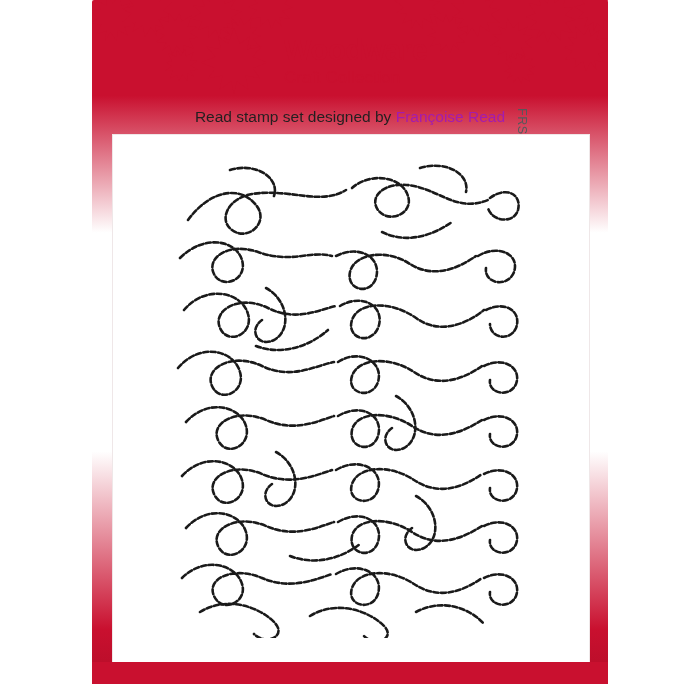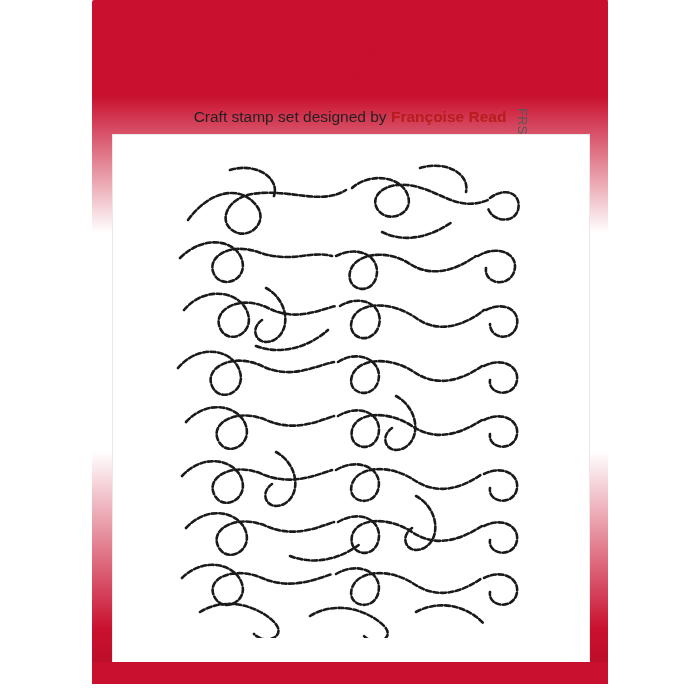"Craft stamp set designed by" span { text: Craft -> Read }
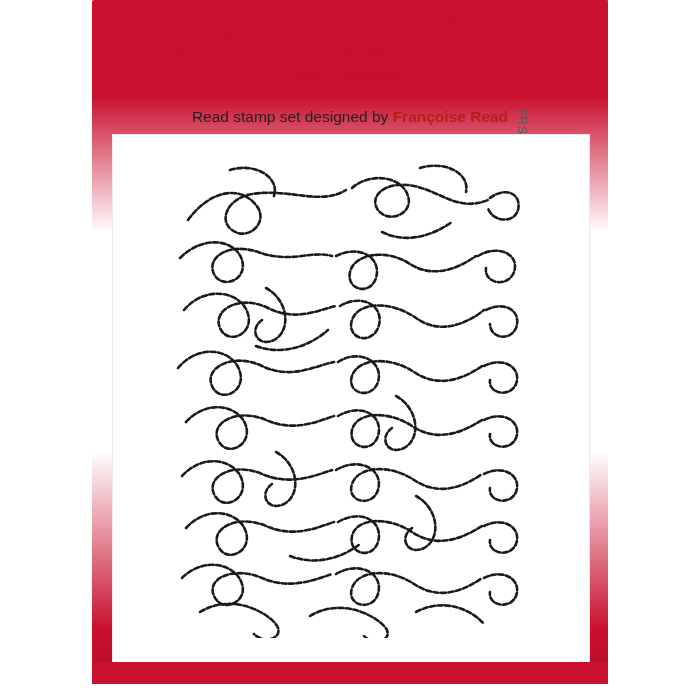"Françoise Read" .designer-name { color: #b91c1c -> #a21caf; font-weight: bold -> normal }
